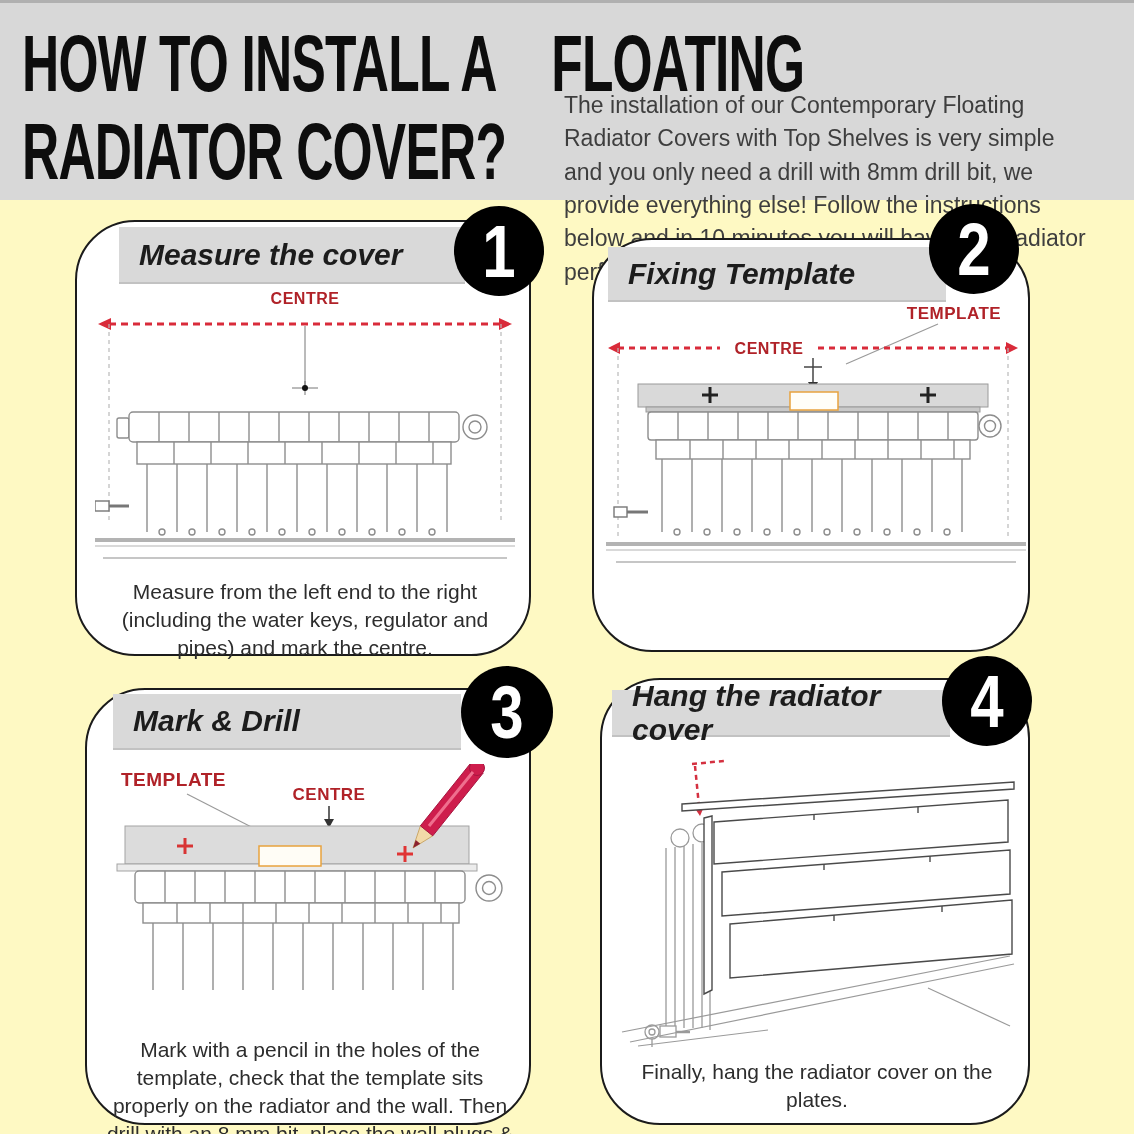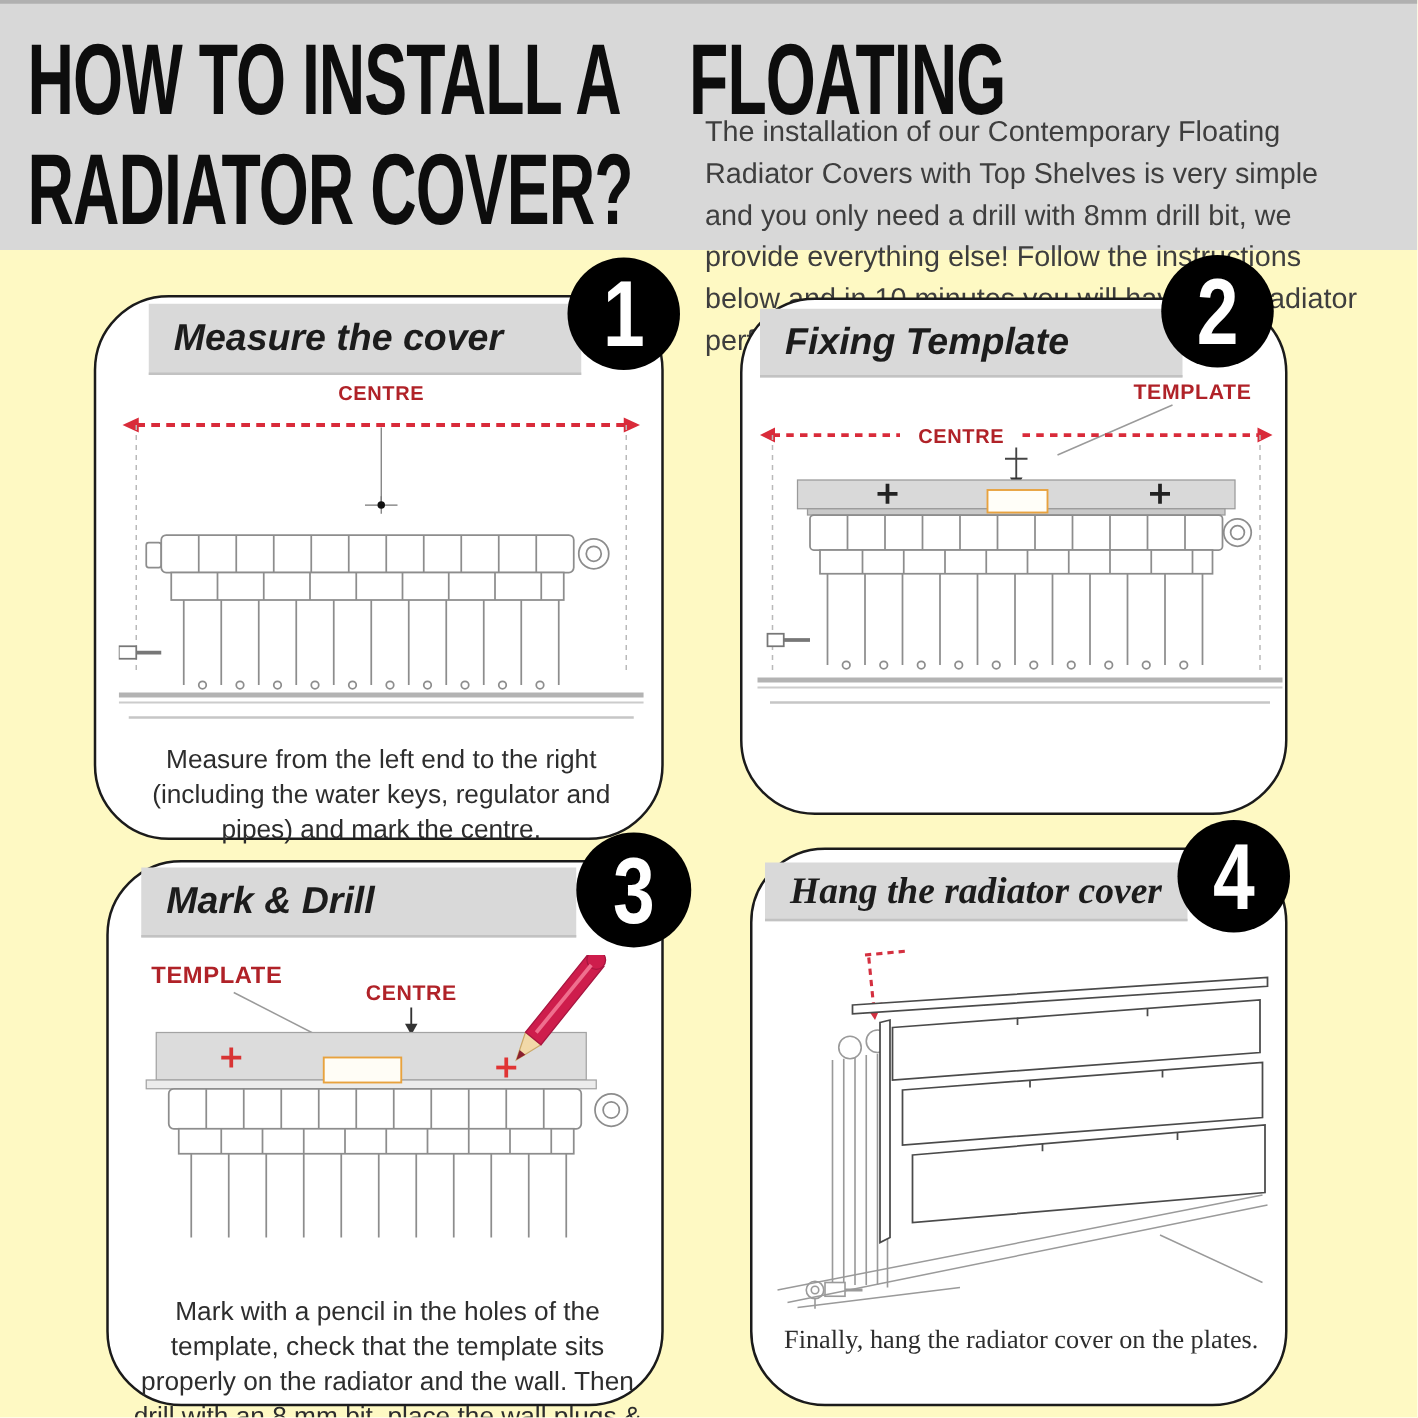"Measure the cover" .box1 { top: 236px -> 220px }
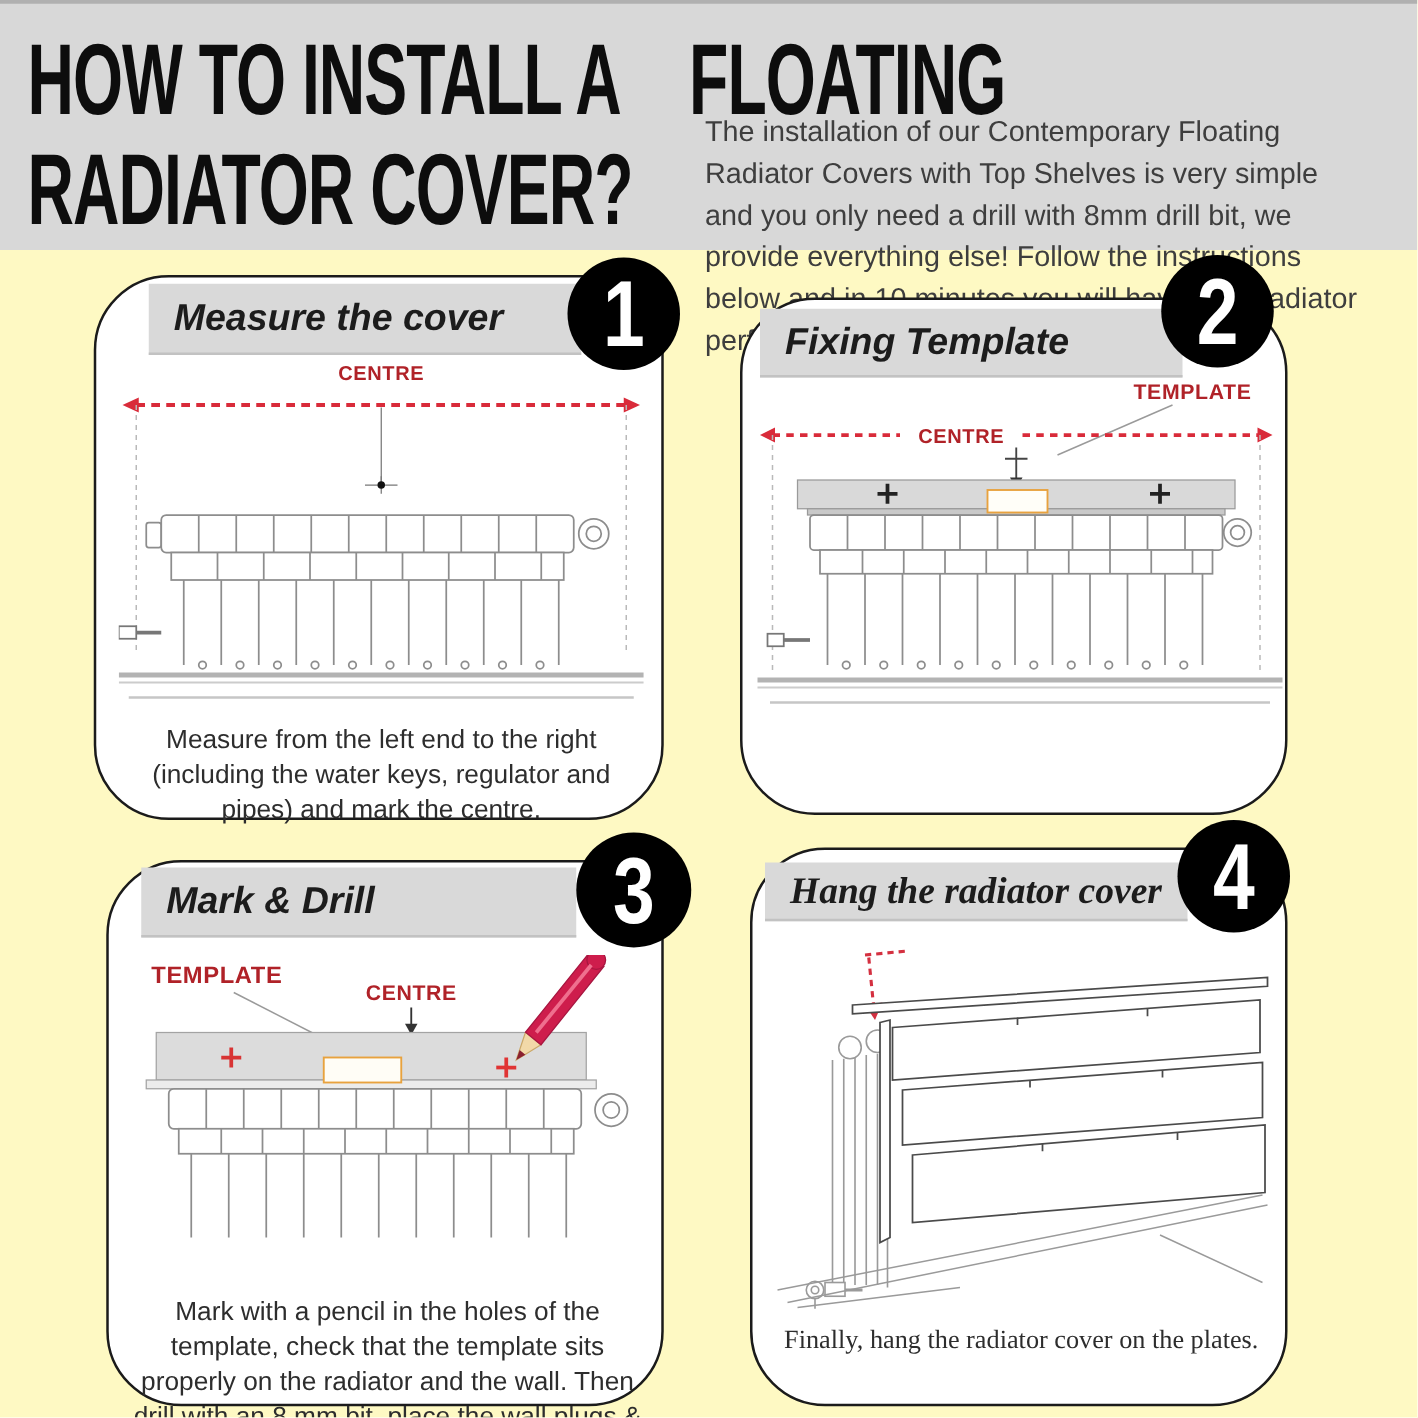"Hang the radiator cover" .box4 { font-family: Liberation Serif, serif -> none }
